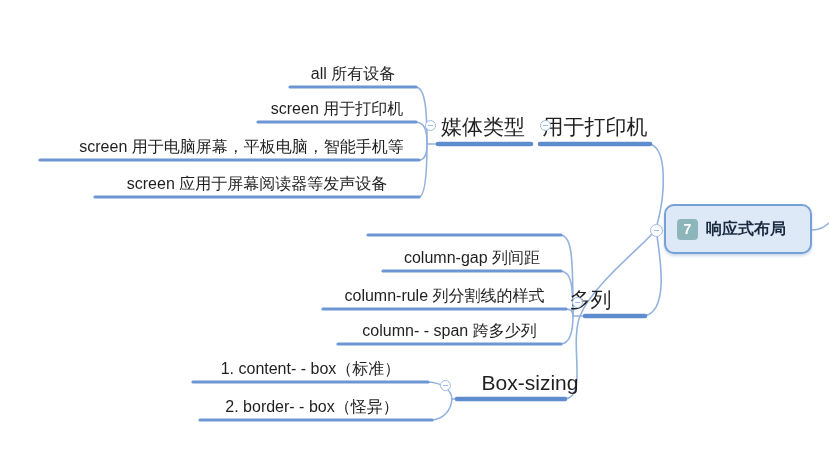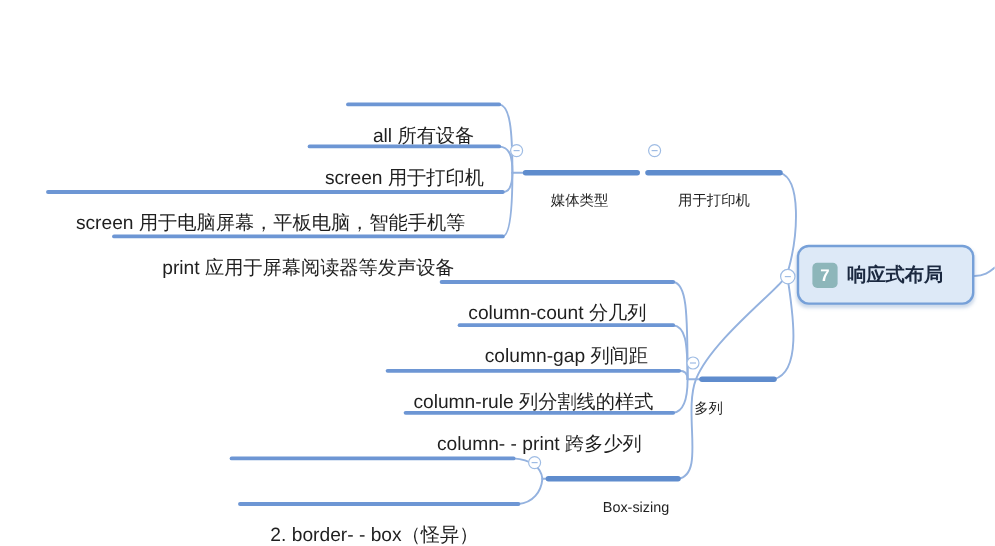"all 所有设备" .node { margin-top: 40px -> none }
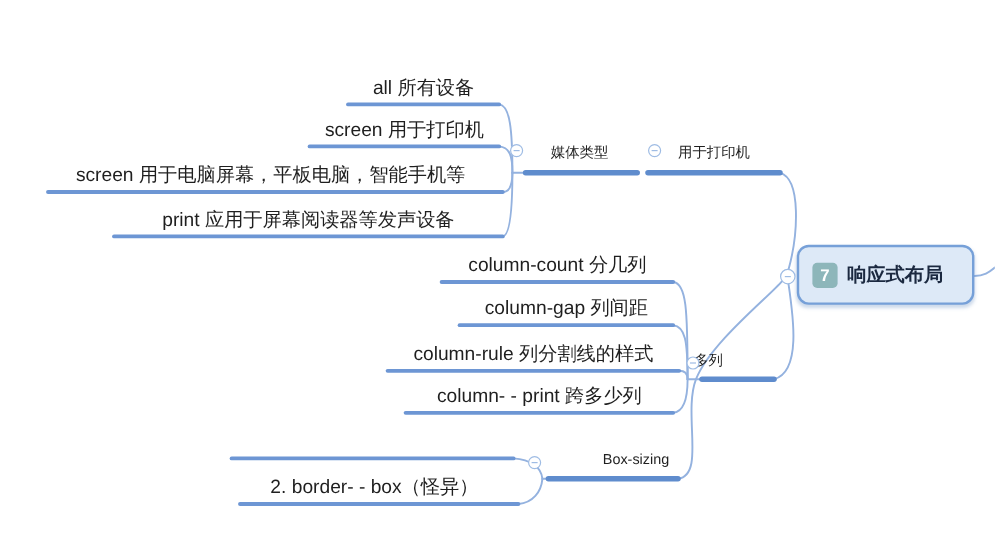"媒体类型" .node.branch { font-size: 12px -> 21px }
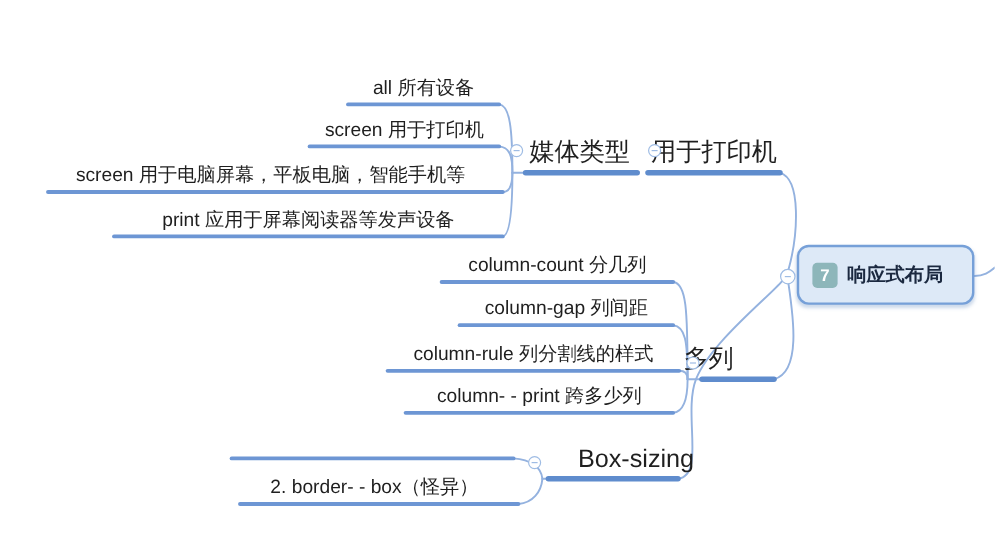"screen 用于电脑屏幕，平板电脑，智能手机等" div.node { left: 36px -> 52px }
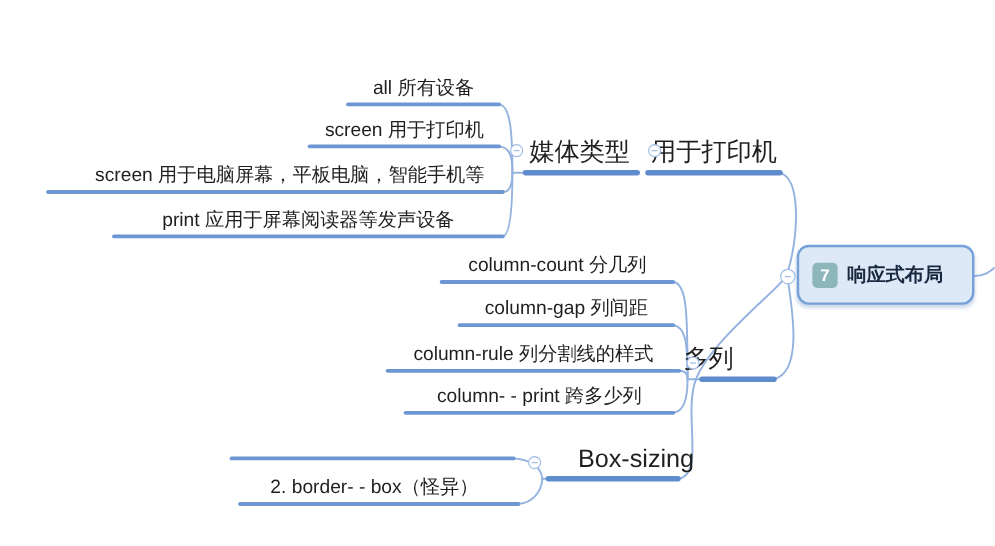"print 应用于屏幕阅读器等发声设备" div.node { text: print -> screen }
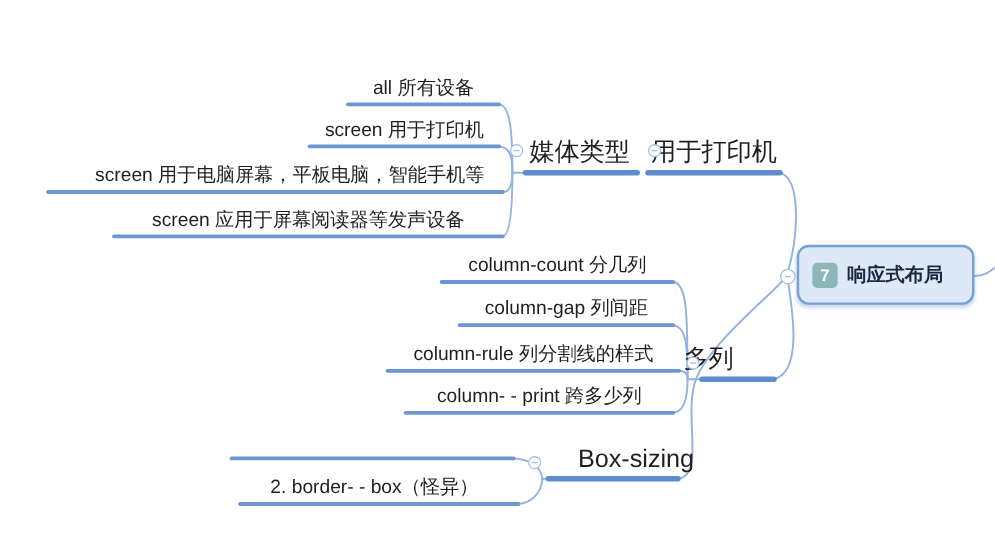"column-count 分几列" div.node { html: <div>column-count 分几列</div> -> none }
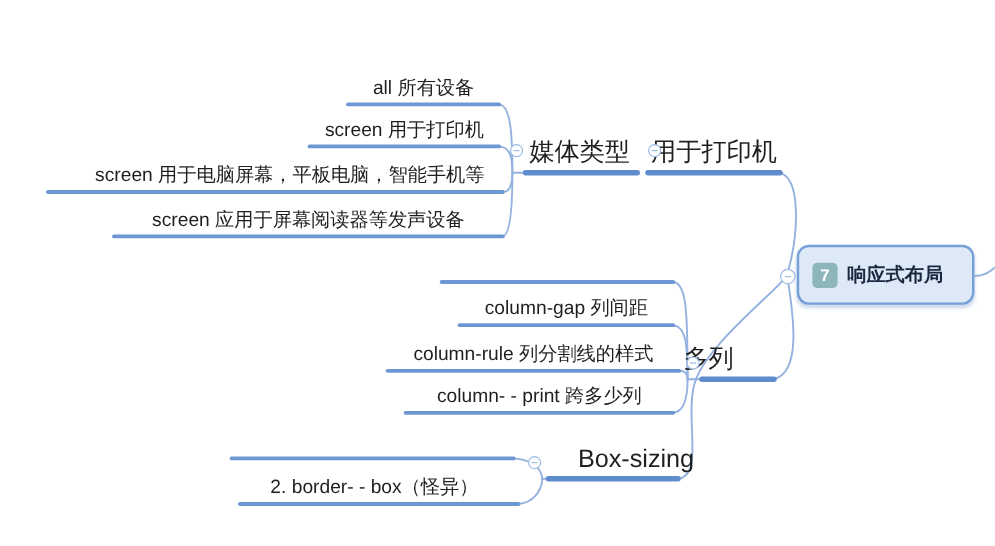"column- - print 跨多少列" div.node { text: print -> span }
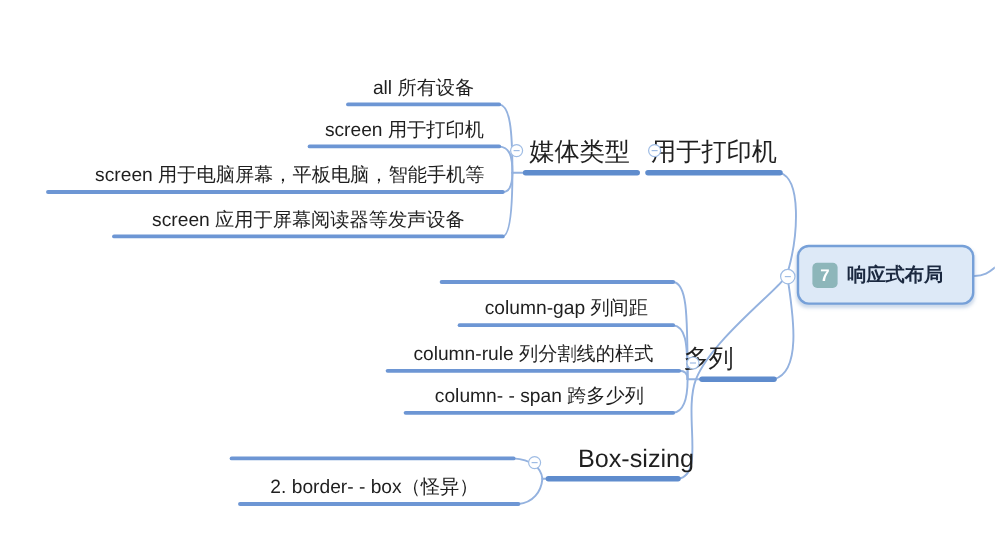"1. content- - box（标准）" div.node { html: none -> <div>1. content- - box（标准）</div> }
